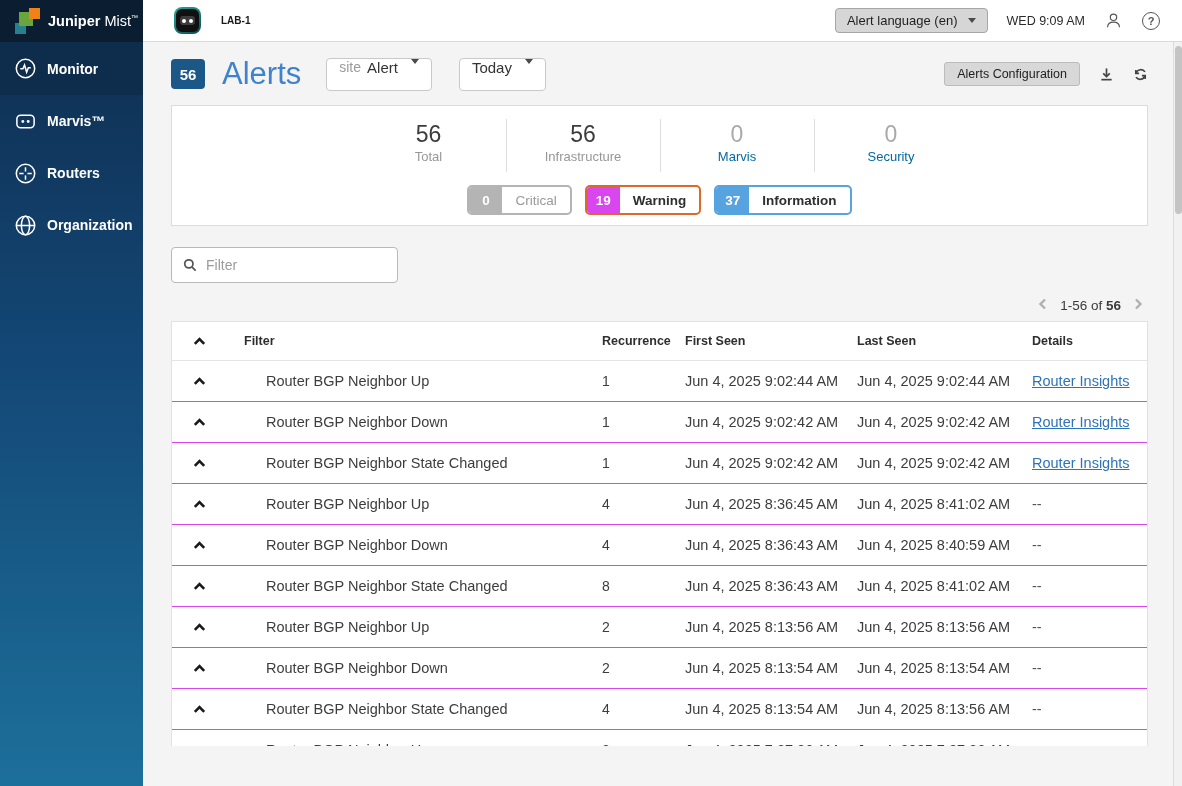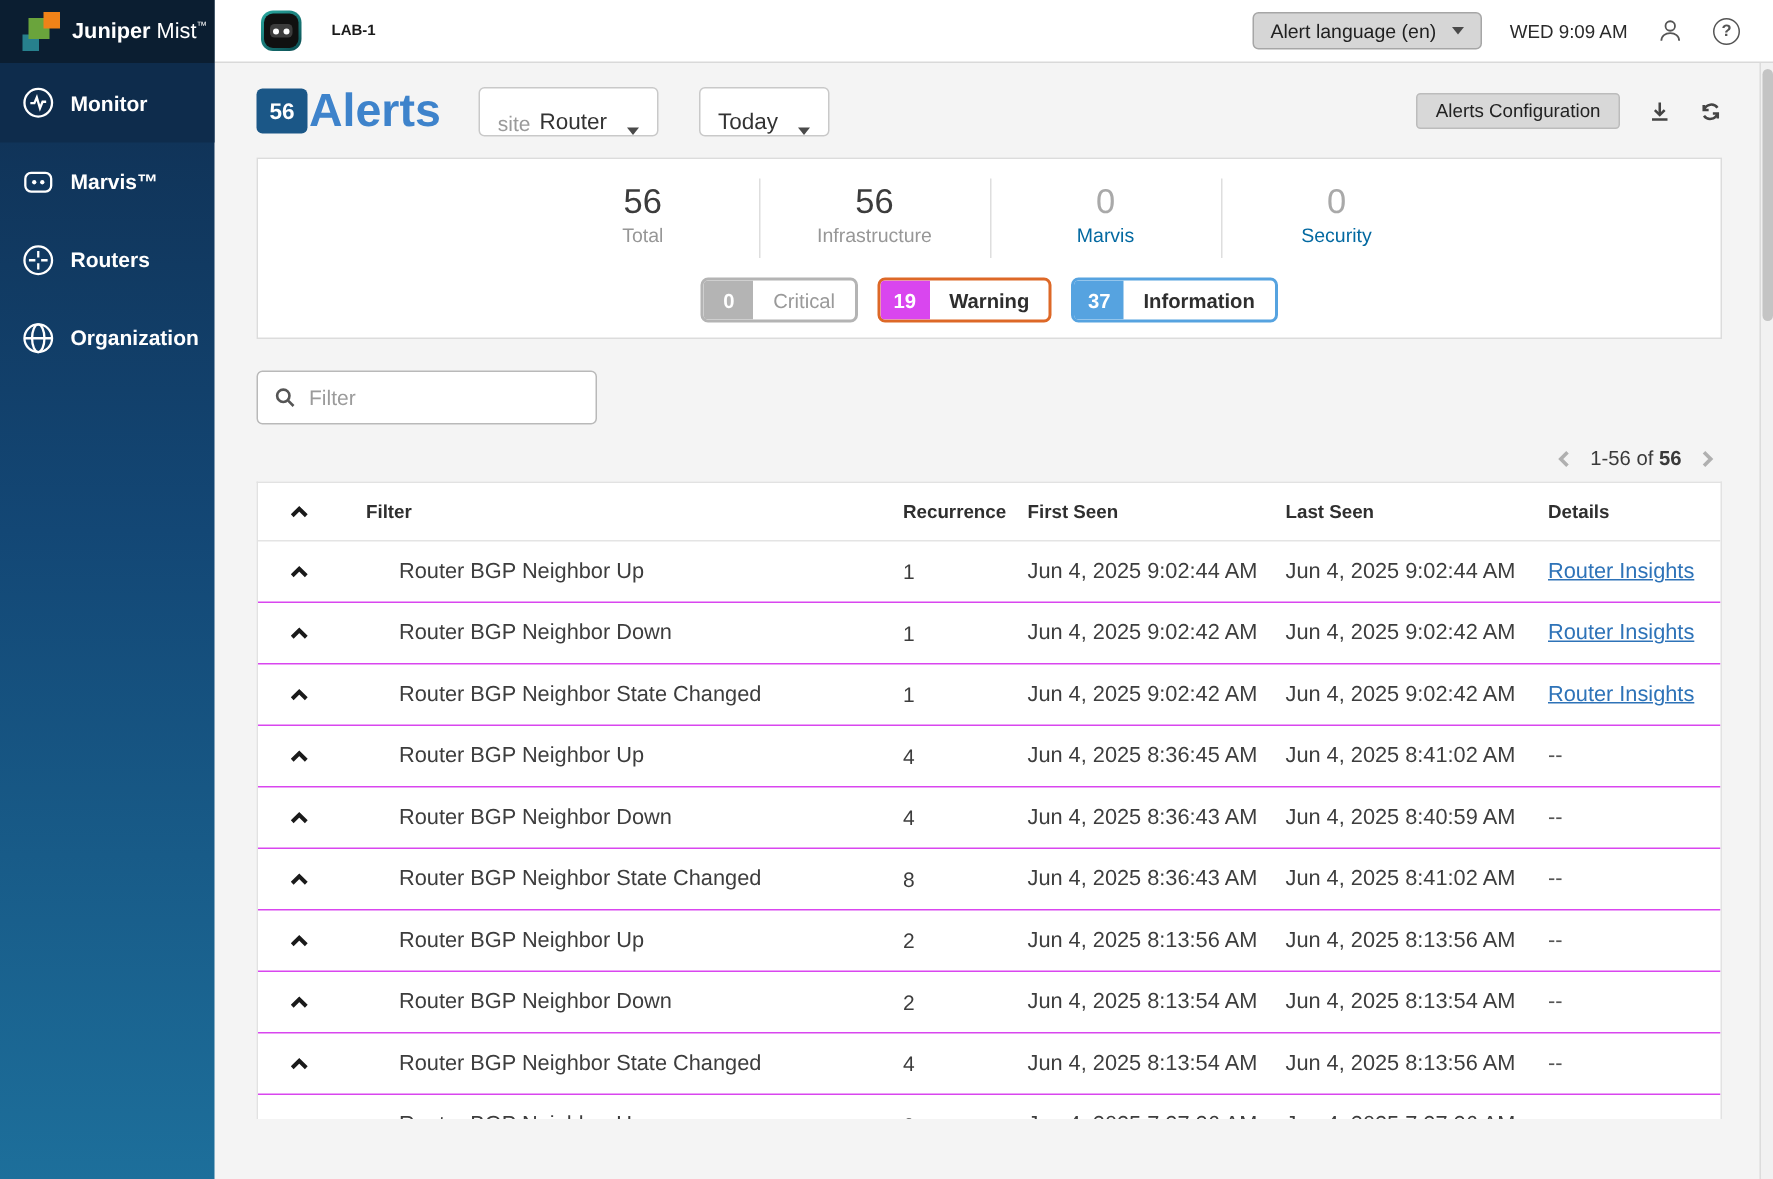"Alerts" .page-title { font-weight: 700 -> 400; margin-left: 1px -> 17px }
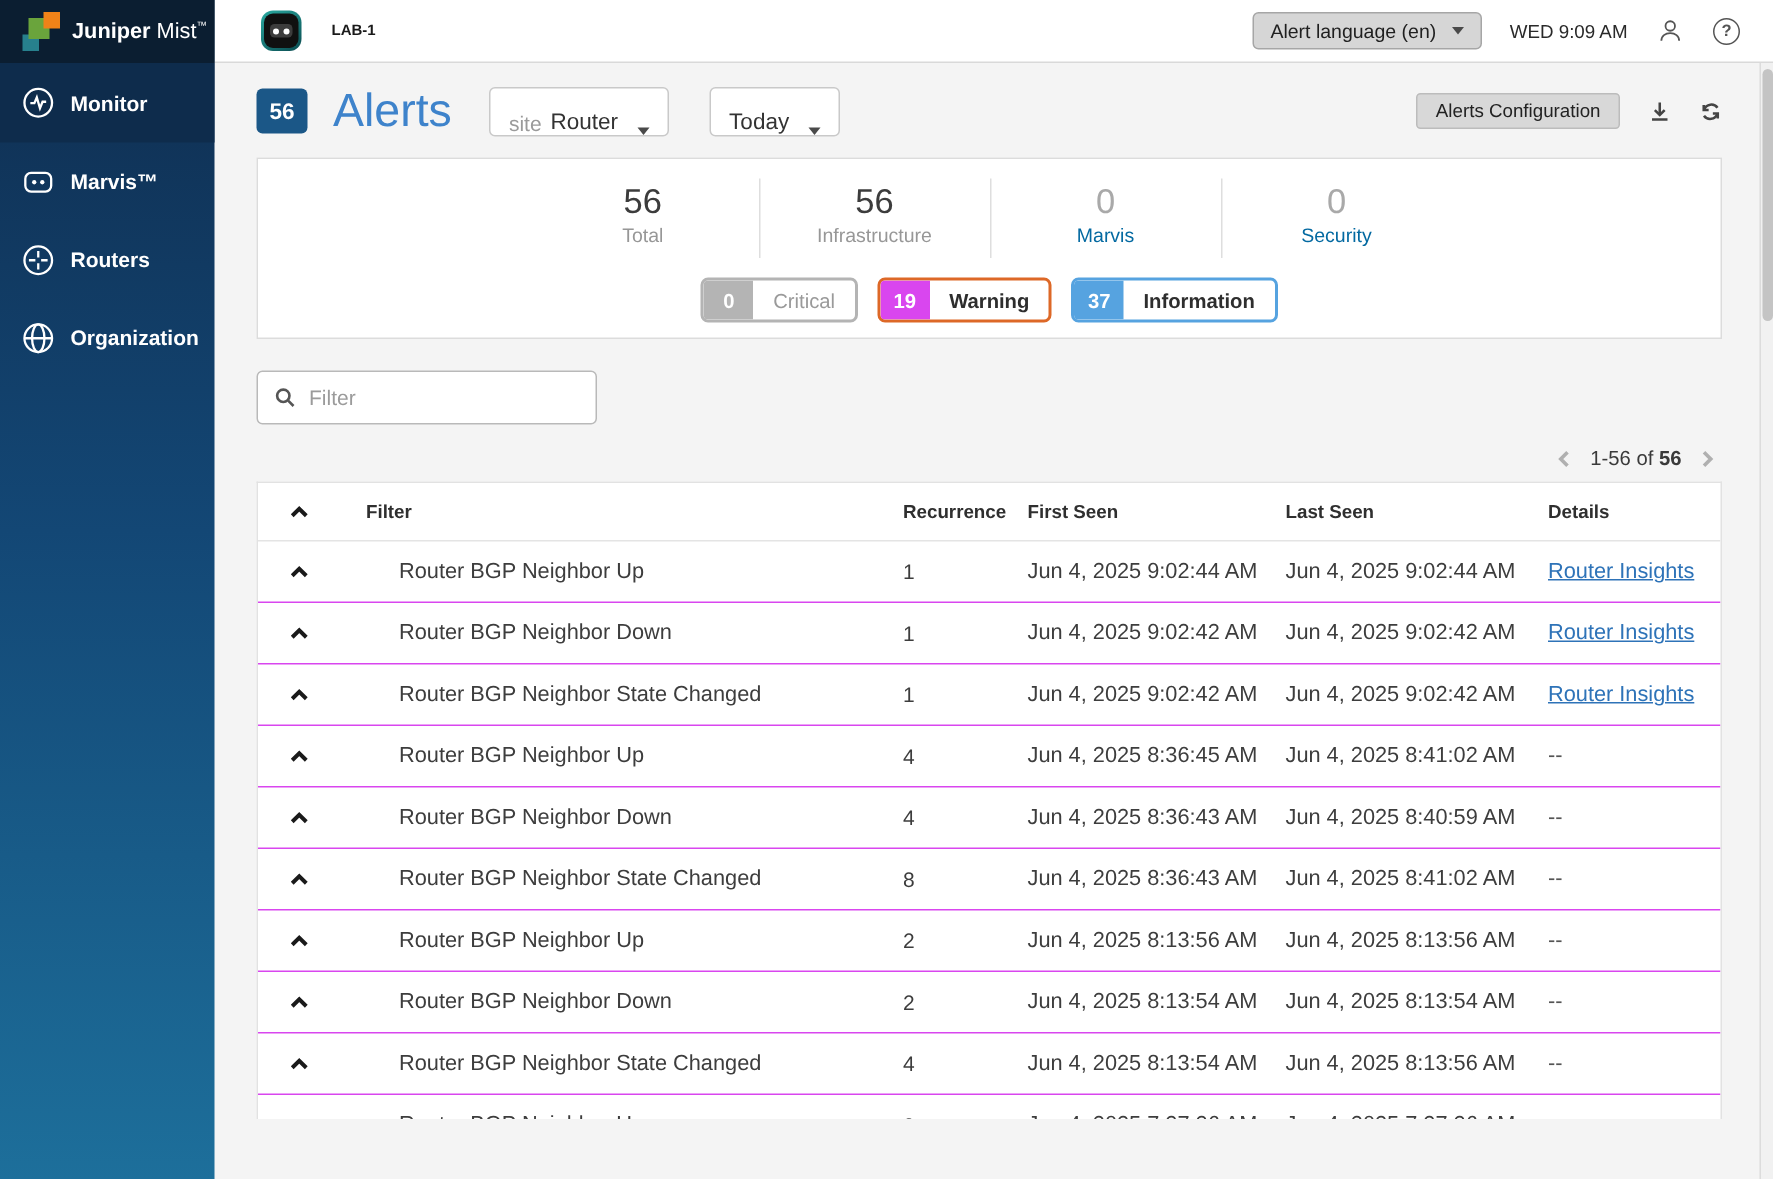"site" .select-box { align-items: flex-end -> flex-start }
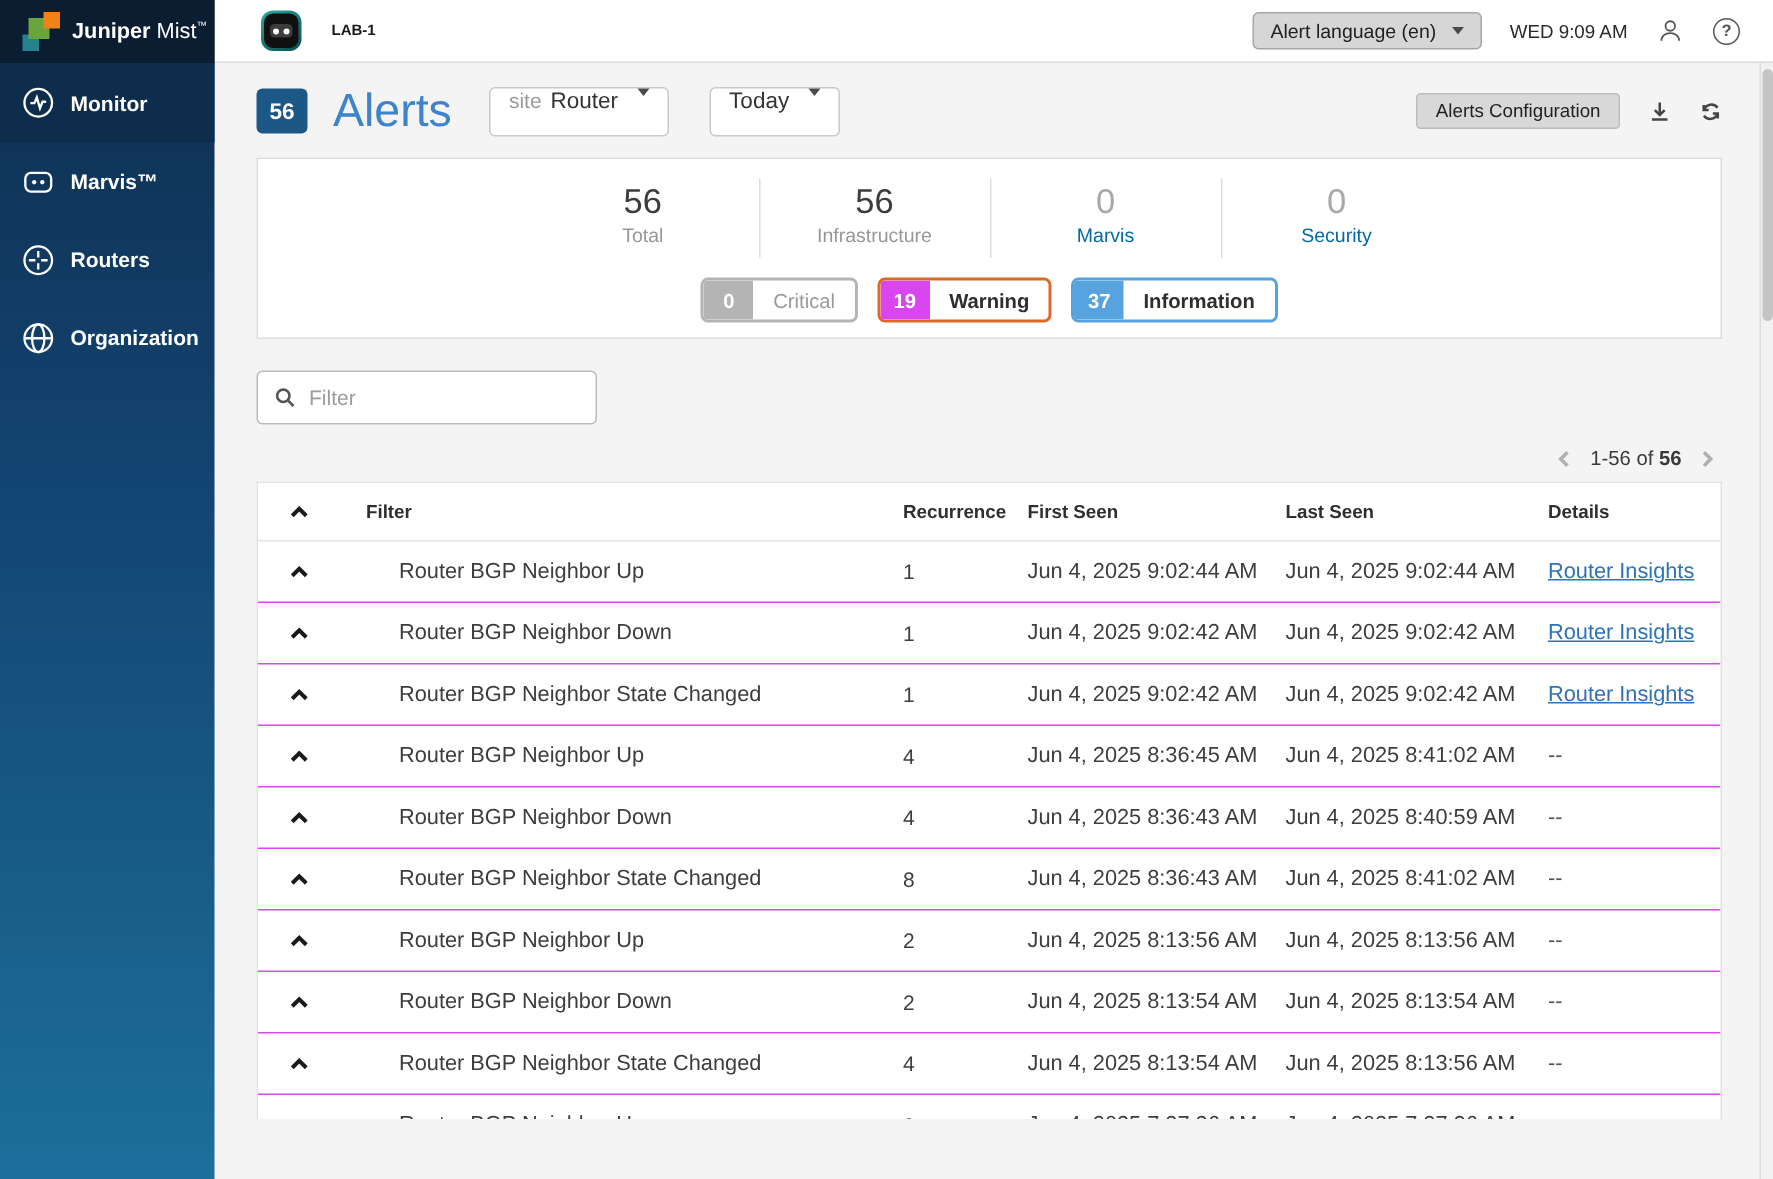"Router" span.select-value { text: Router -> Alert }
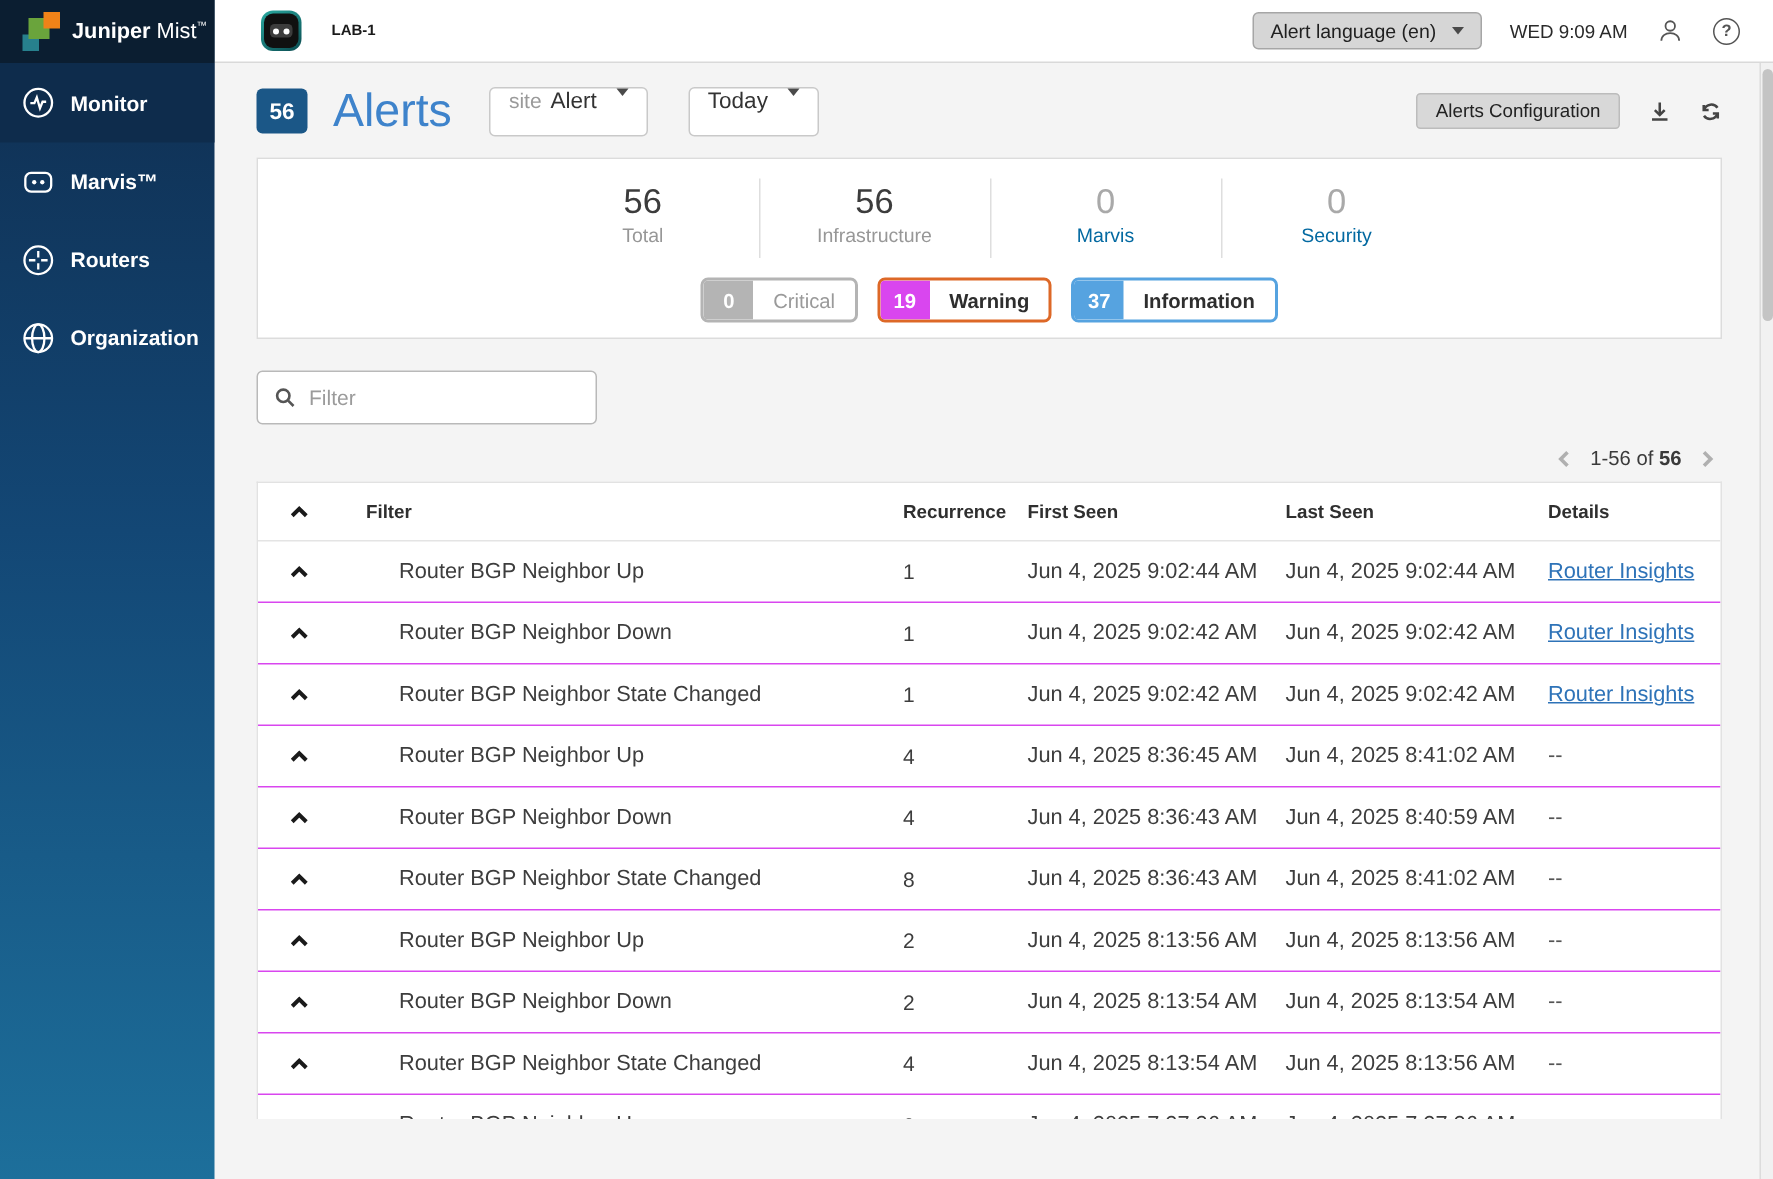"1-56 of 56" .pagination { align-items: center -> flex-start }
